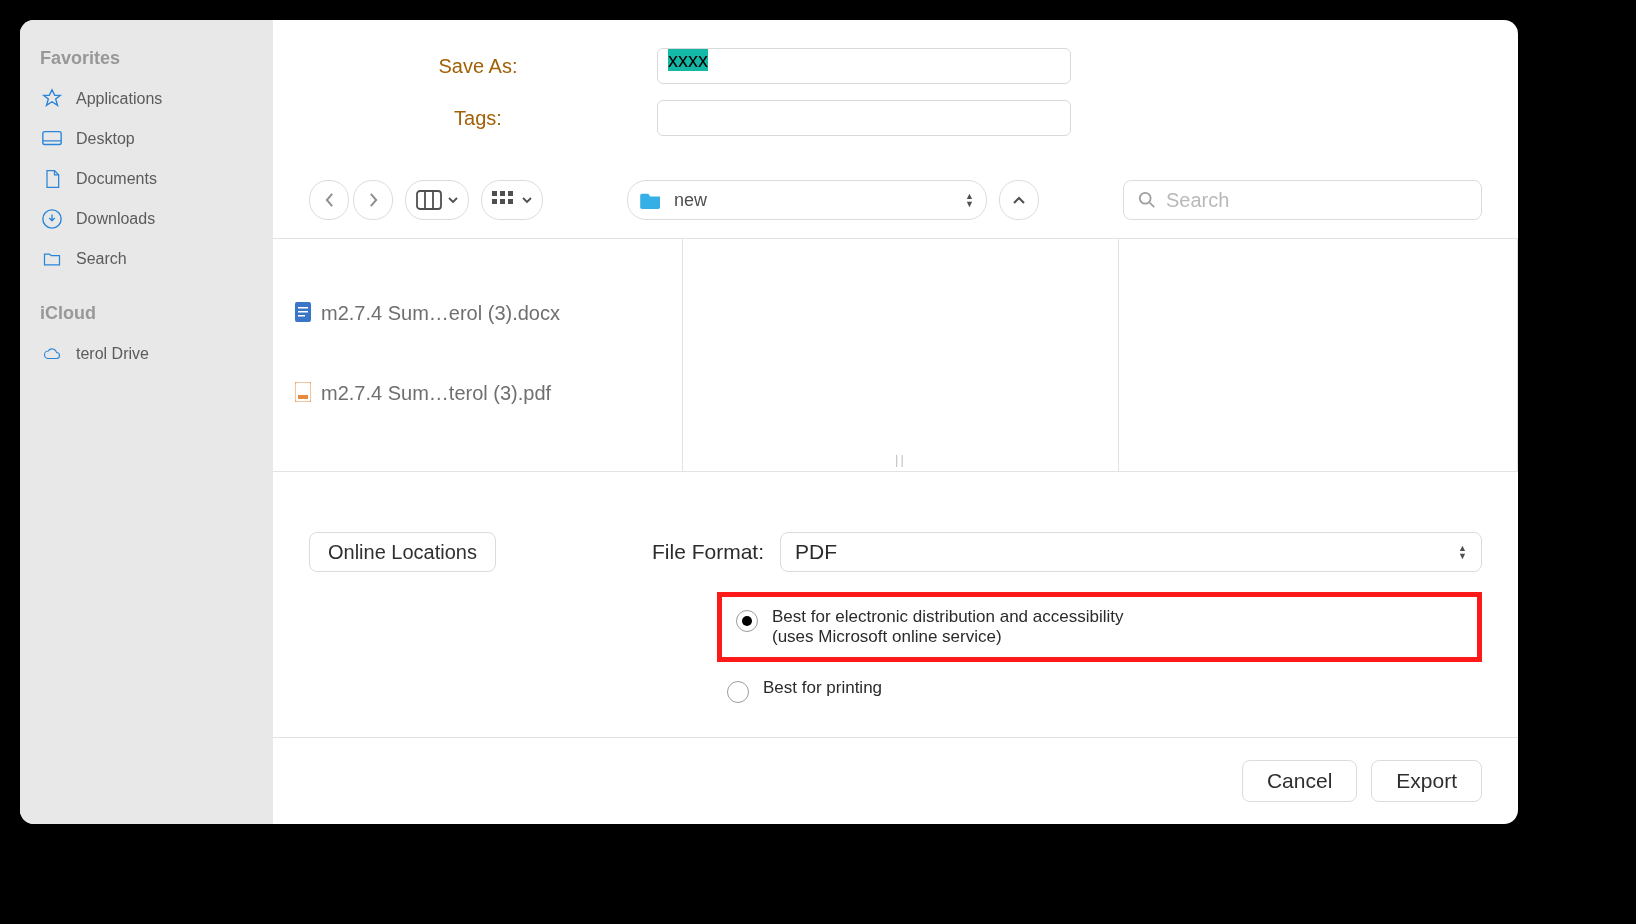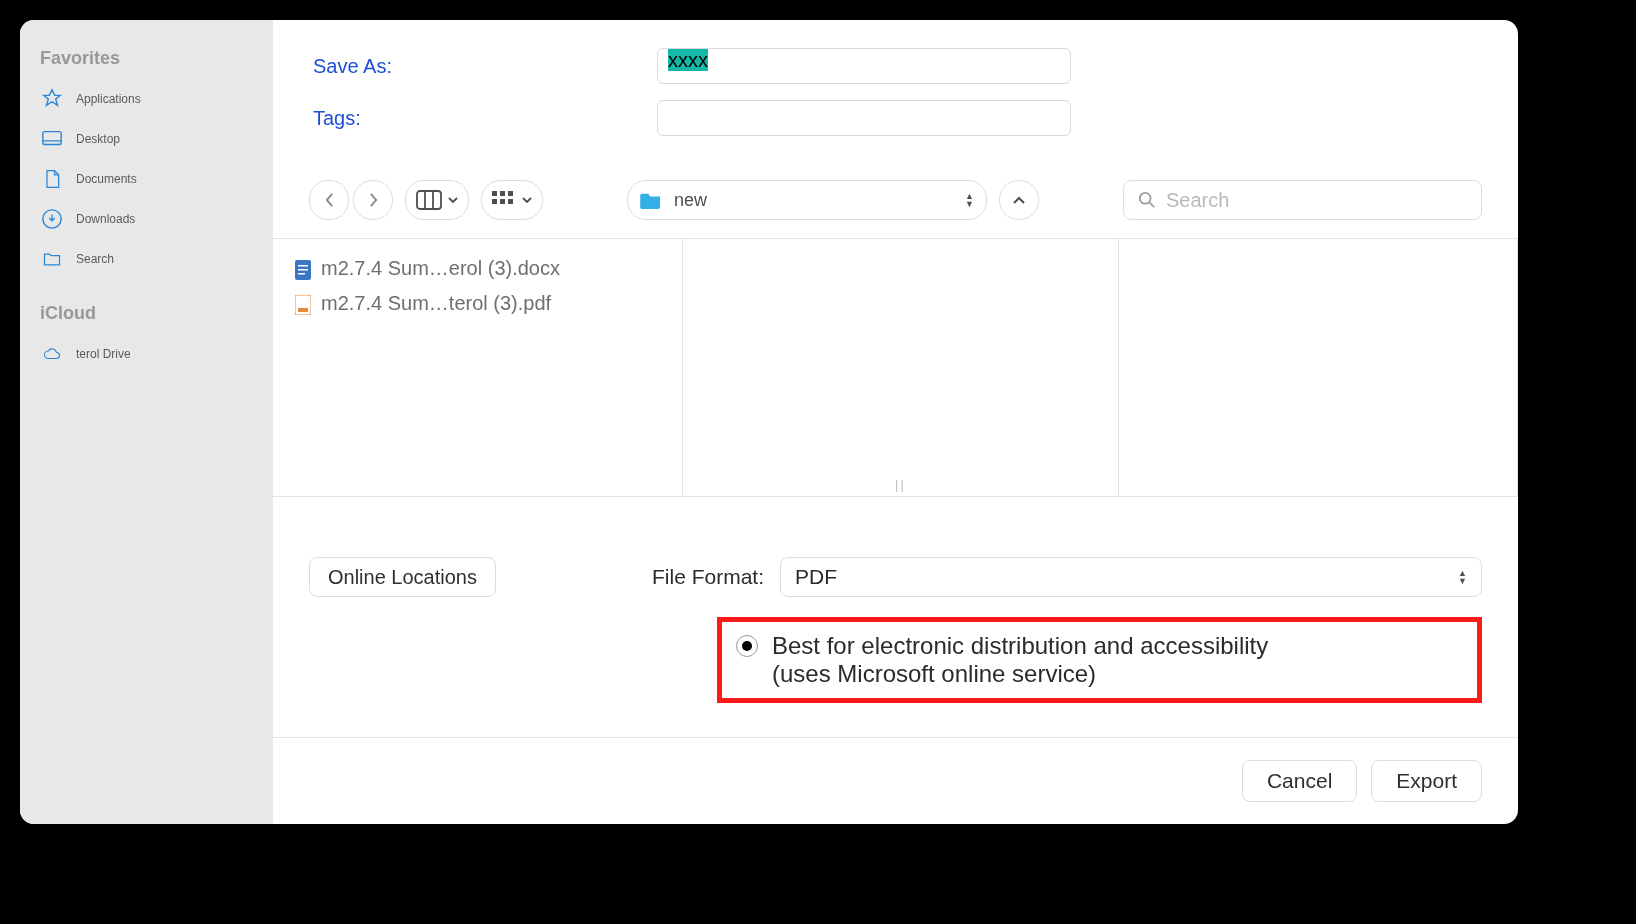"Save As:" .field-label { color: #1d4ed8 -> #a16207; text-align: left -> center }
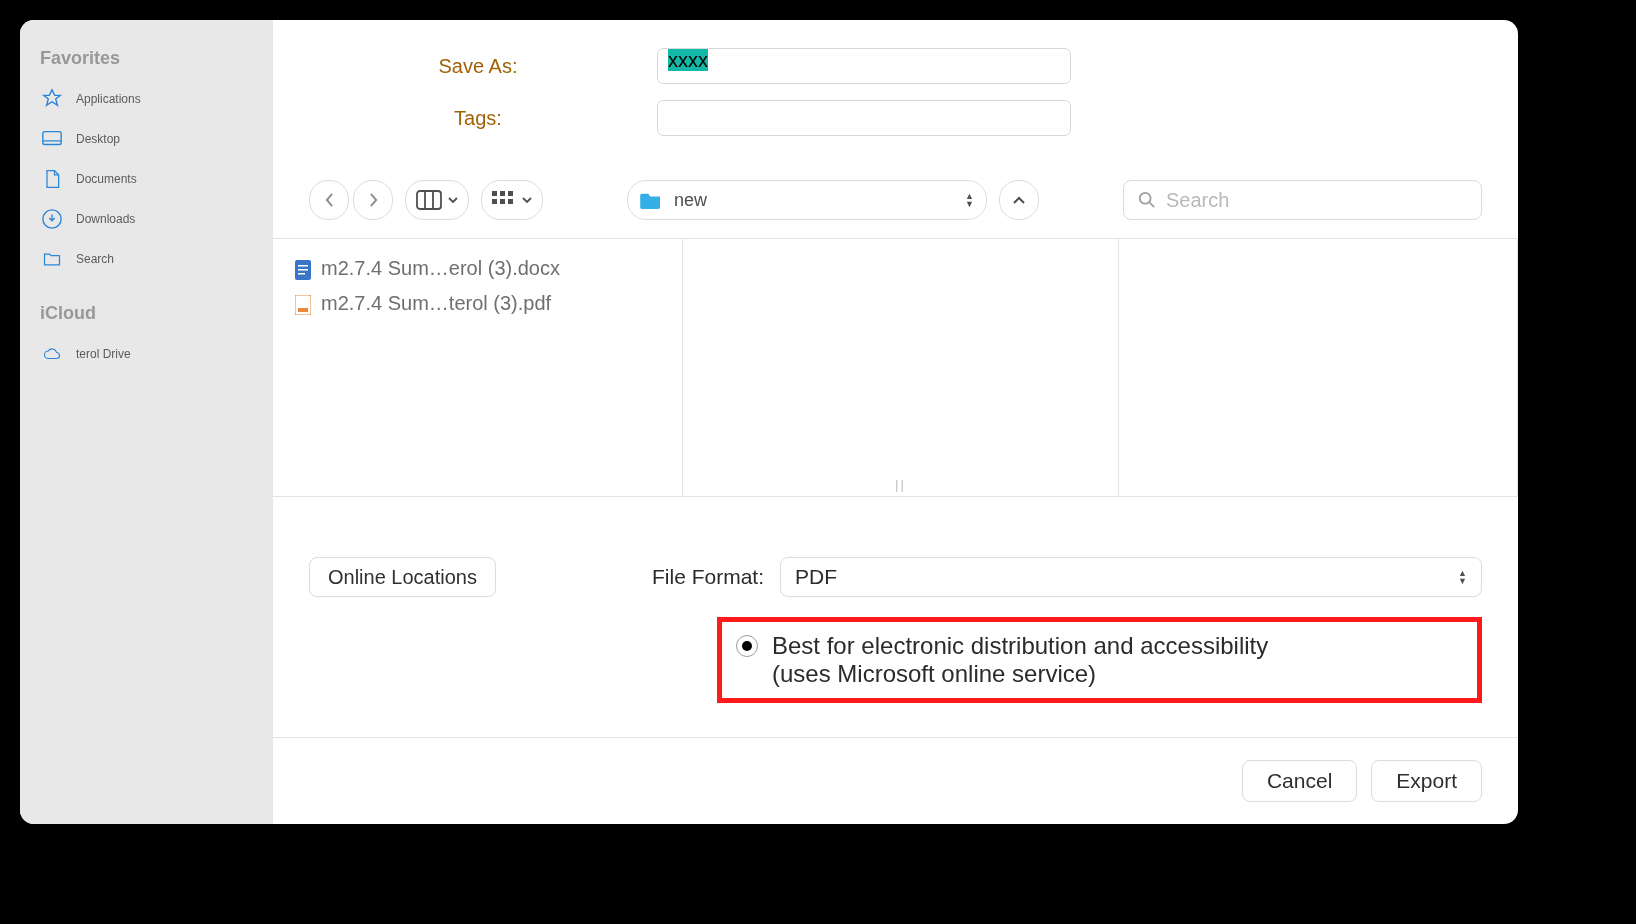"Applications" .sidebar-item { font-size: 12px -> 16px }
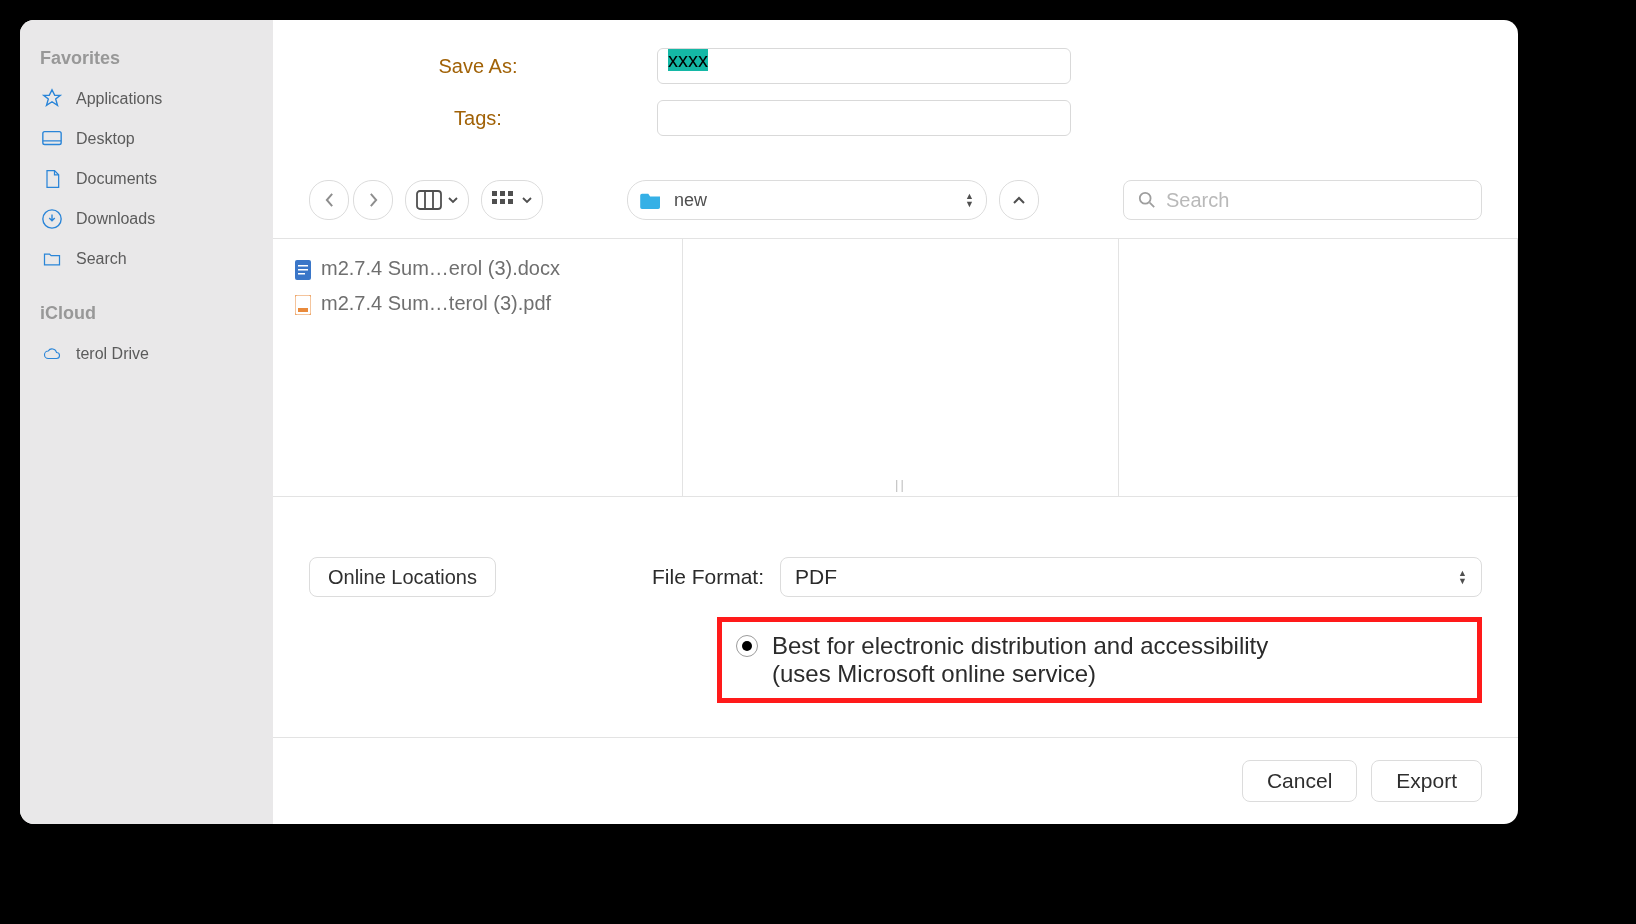"m2.7.4 Sum…erol (3).docx" .file-row { align-items: flex-end -> flex-start; margin-top: none -> 45px }
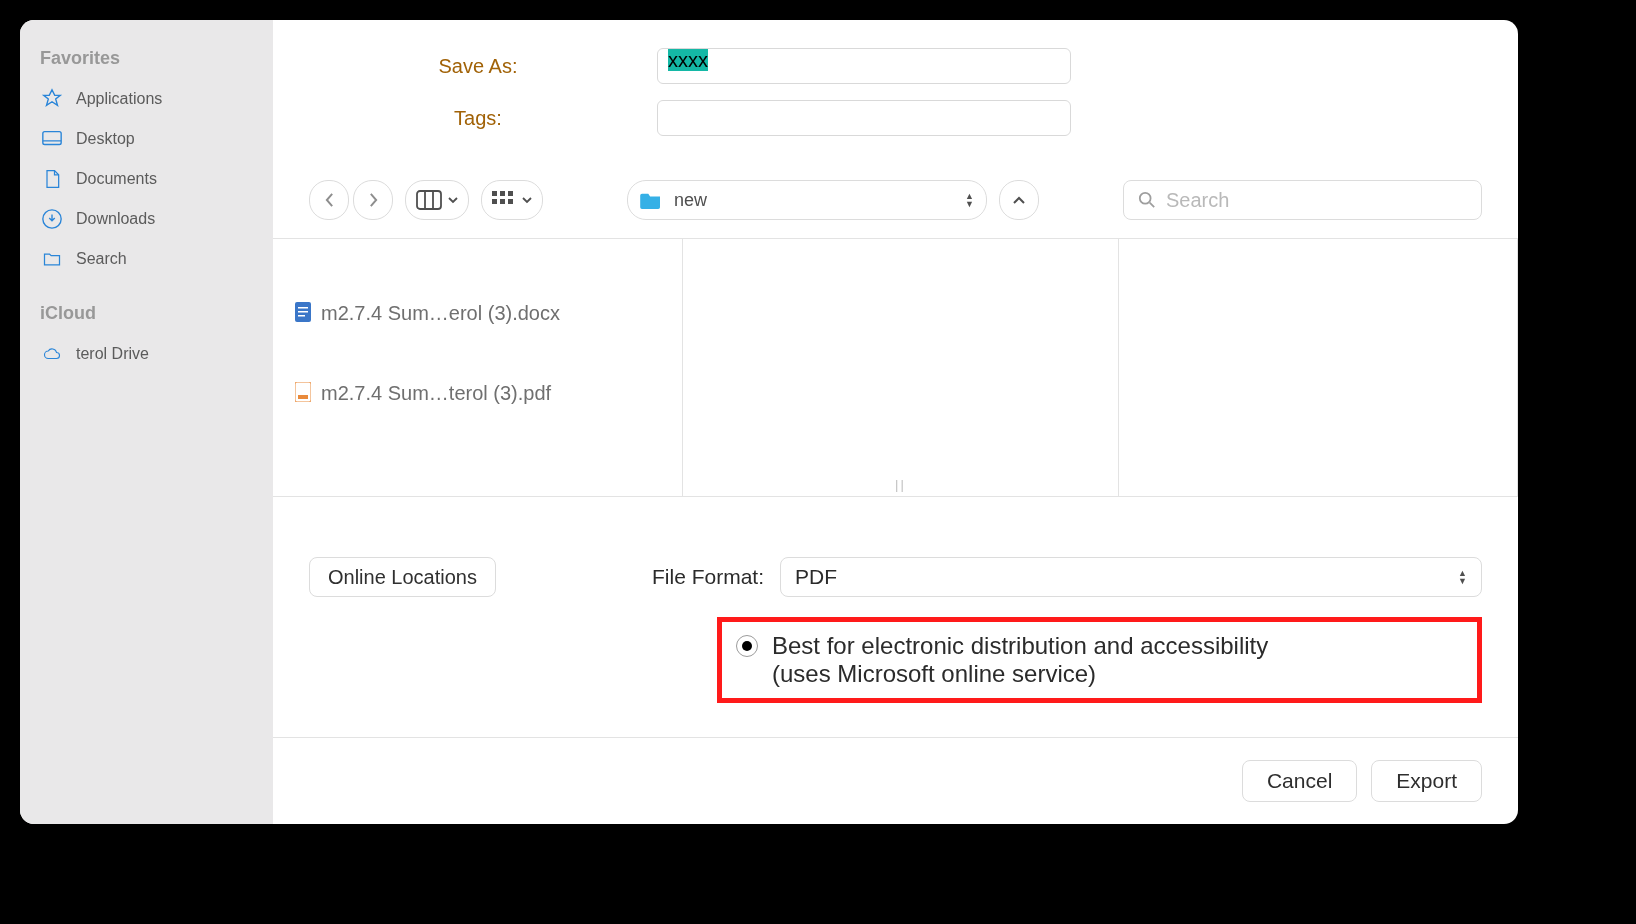"Best for electronic distribution and" .radio-row { font-size: 24px -> 17px }
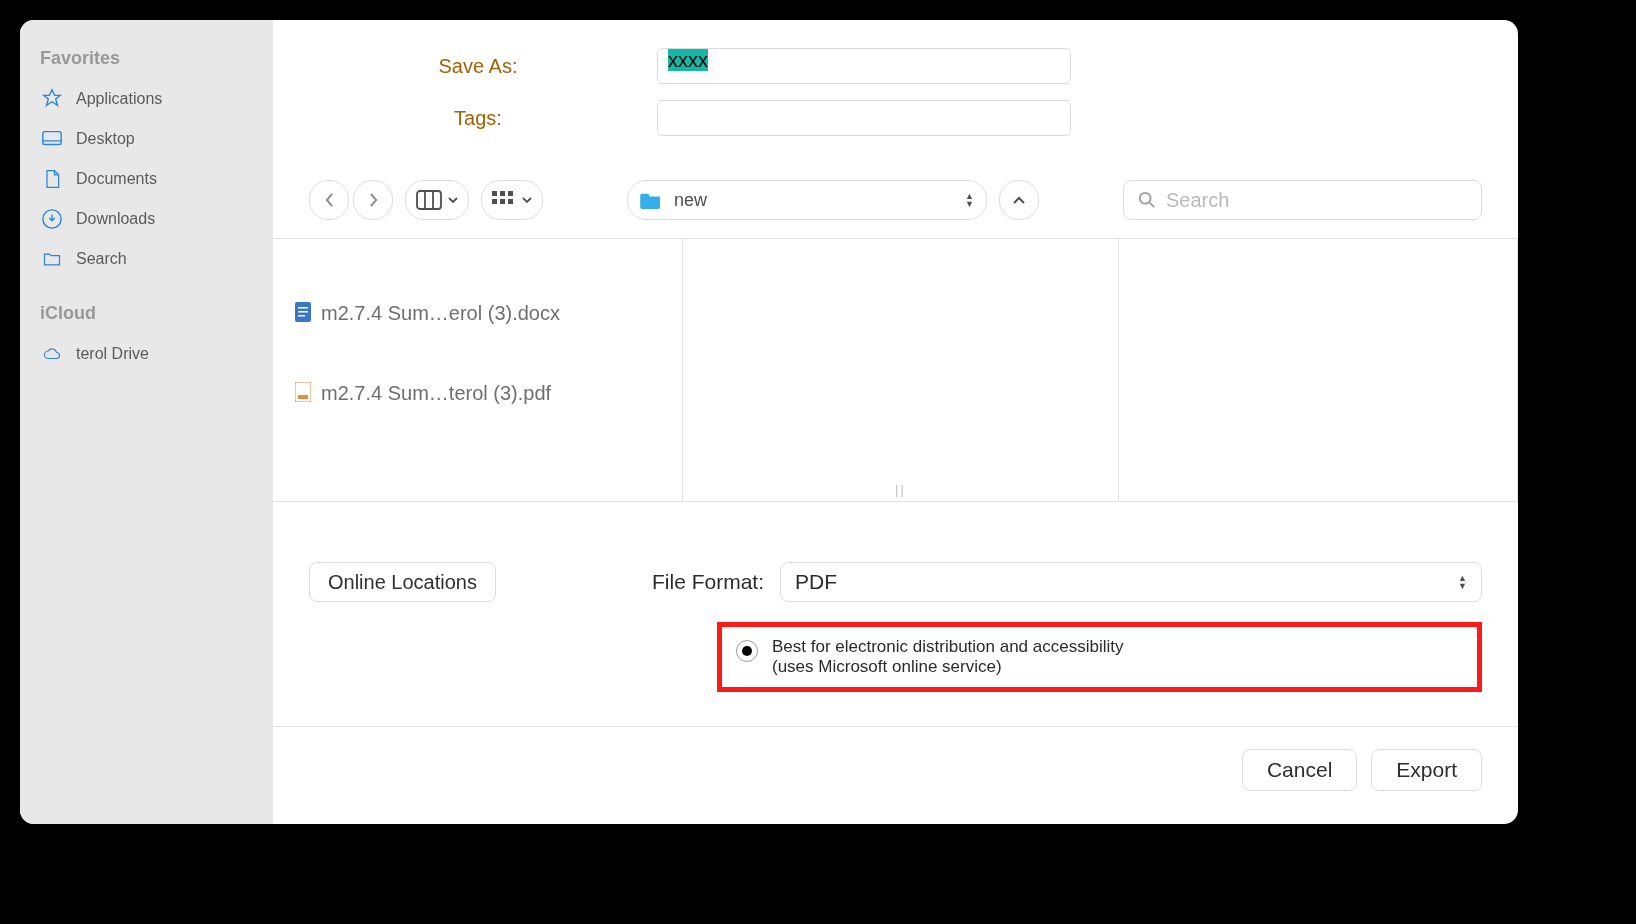"Best for printing" div.radio-row { html: none -> <div> <span></span> <span>Best for printing</span> </div> }
